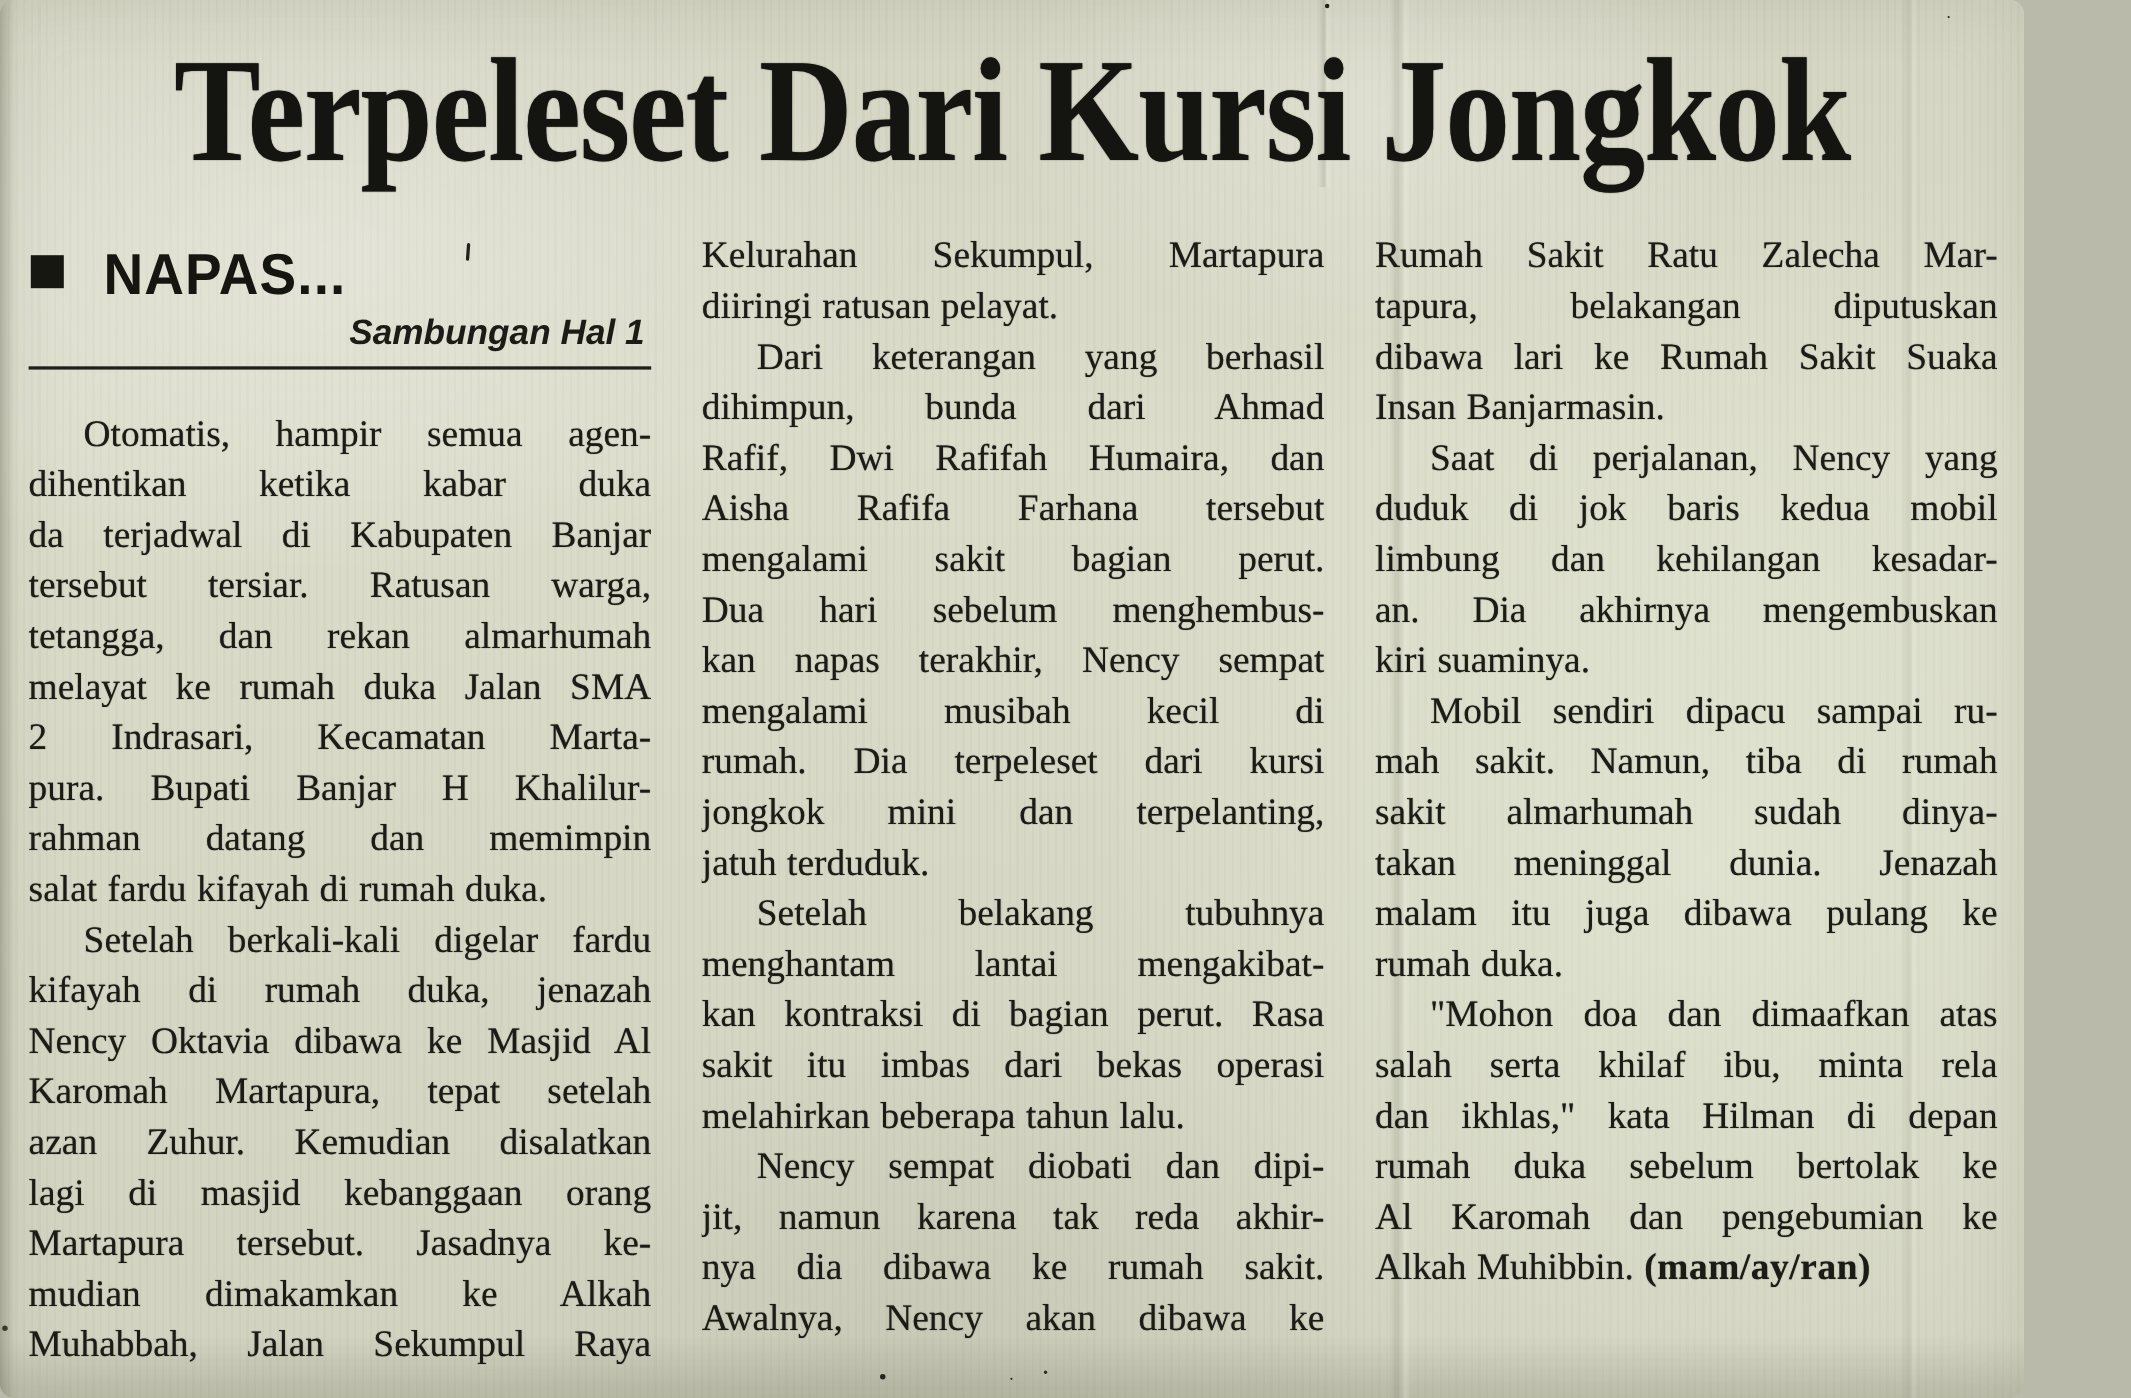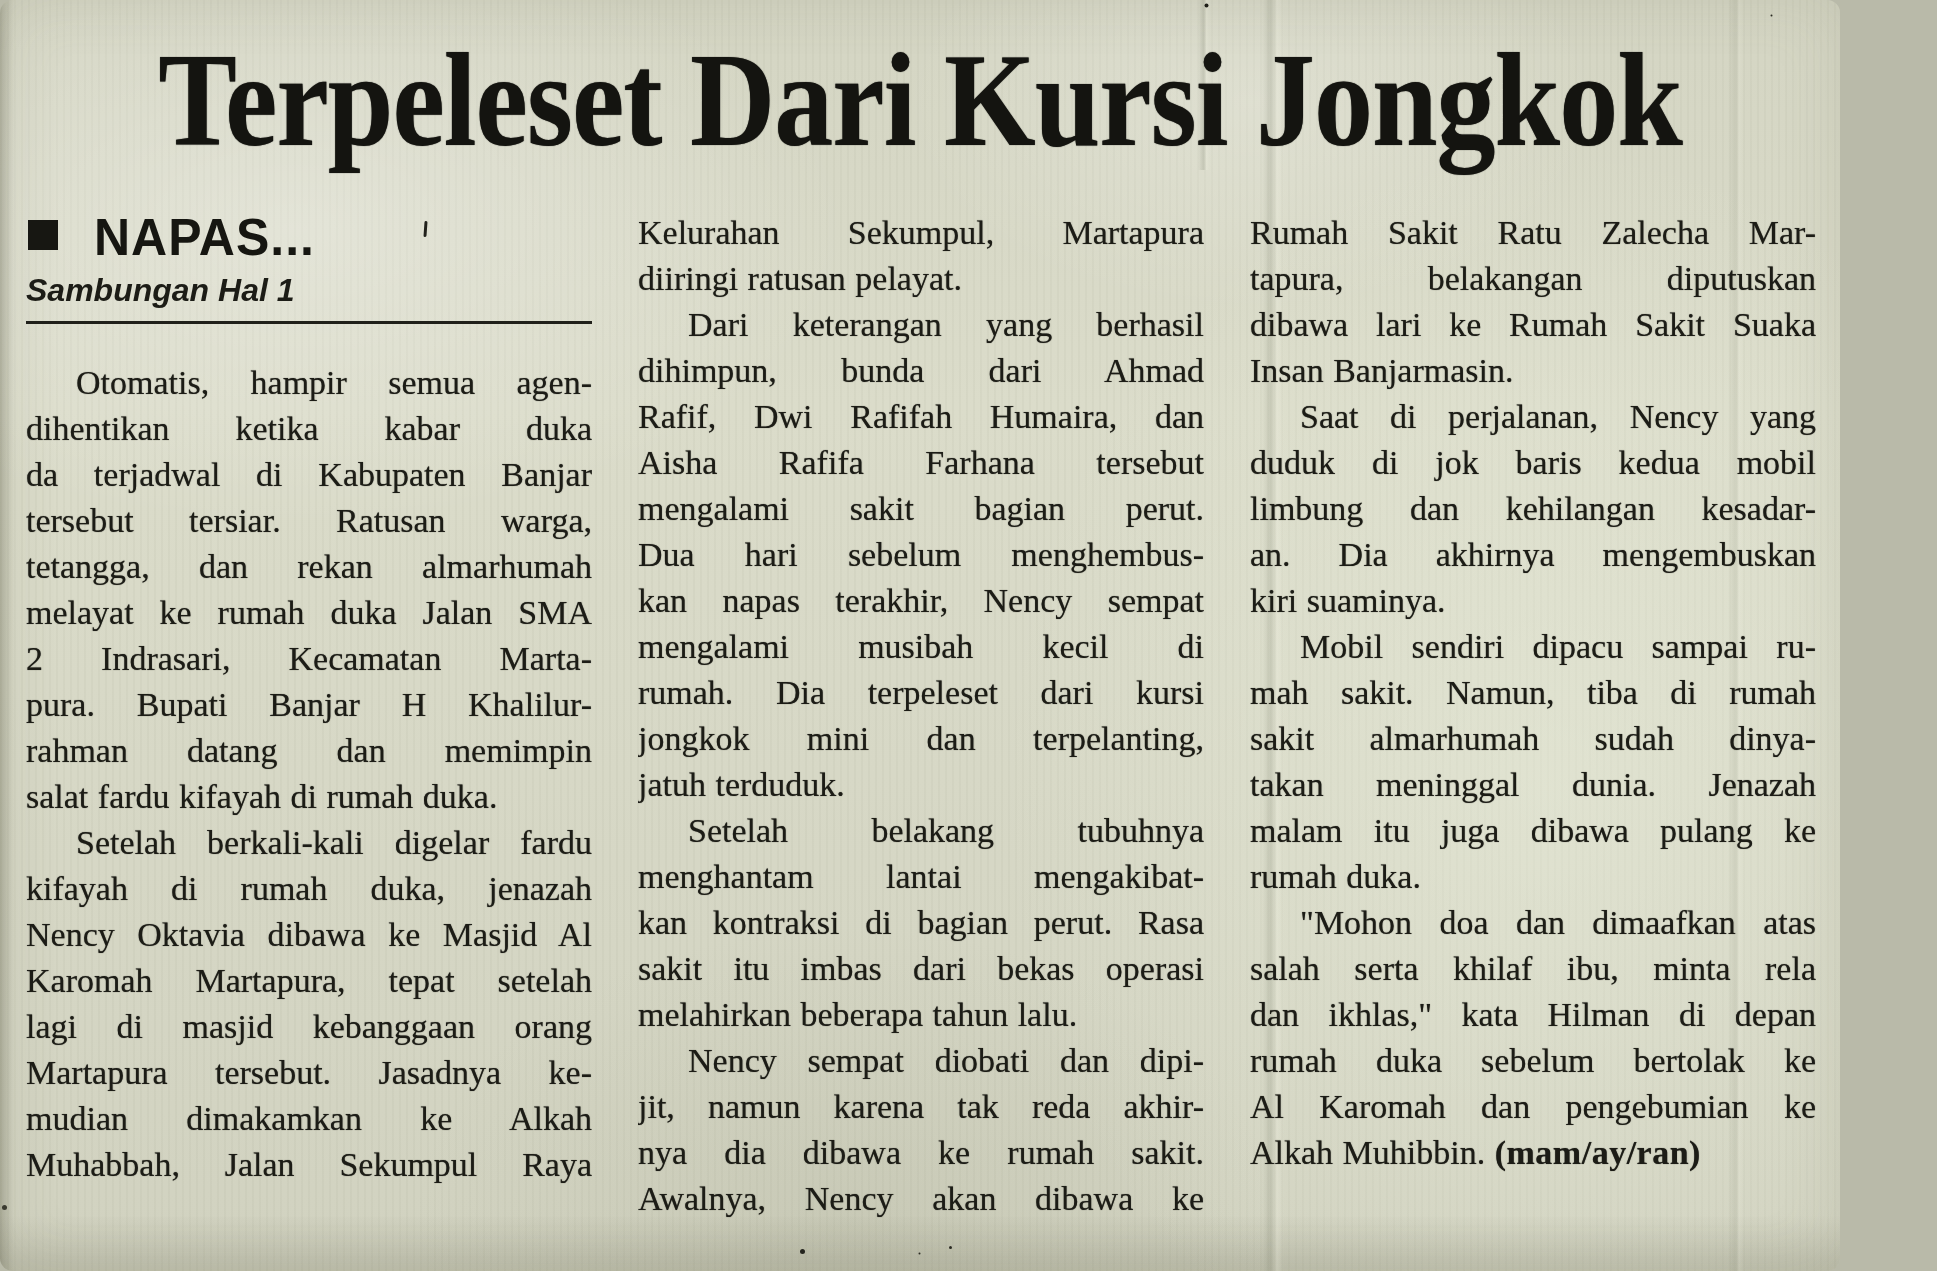"NAPAS..." .kicker-row { margin-top: 2px -> 14px }
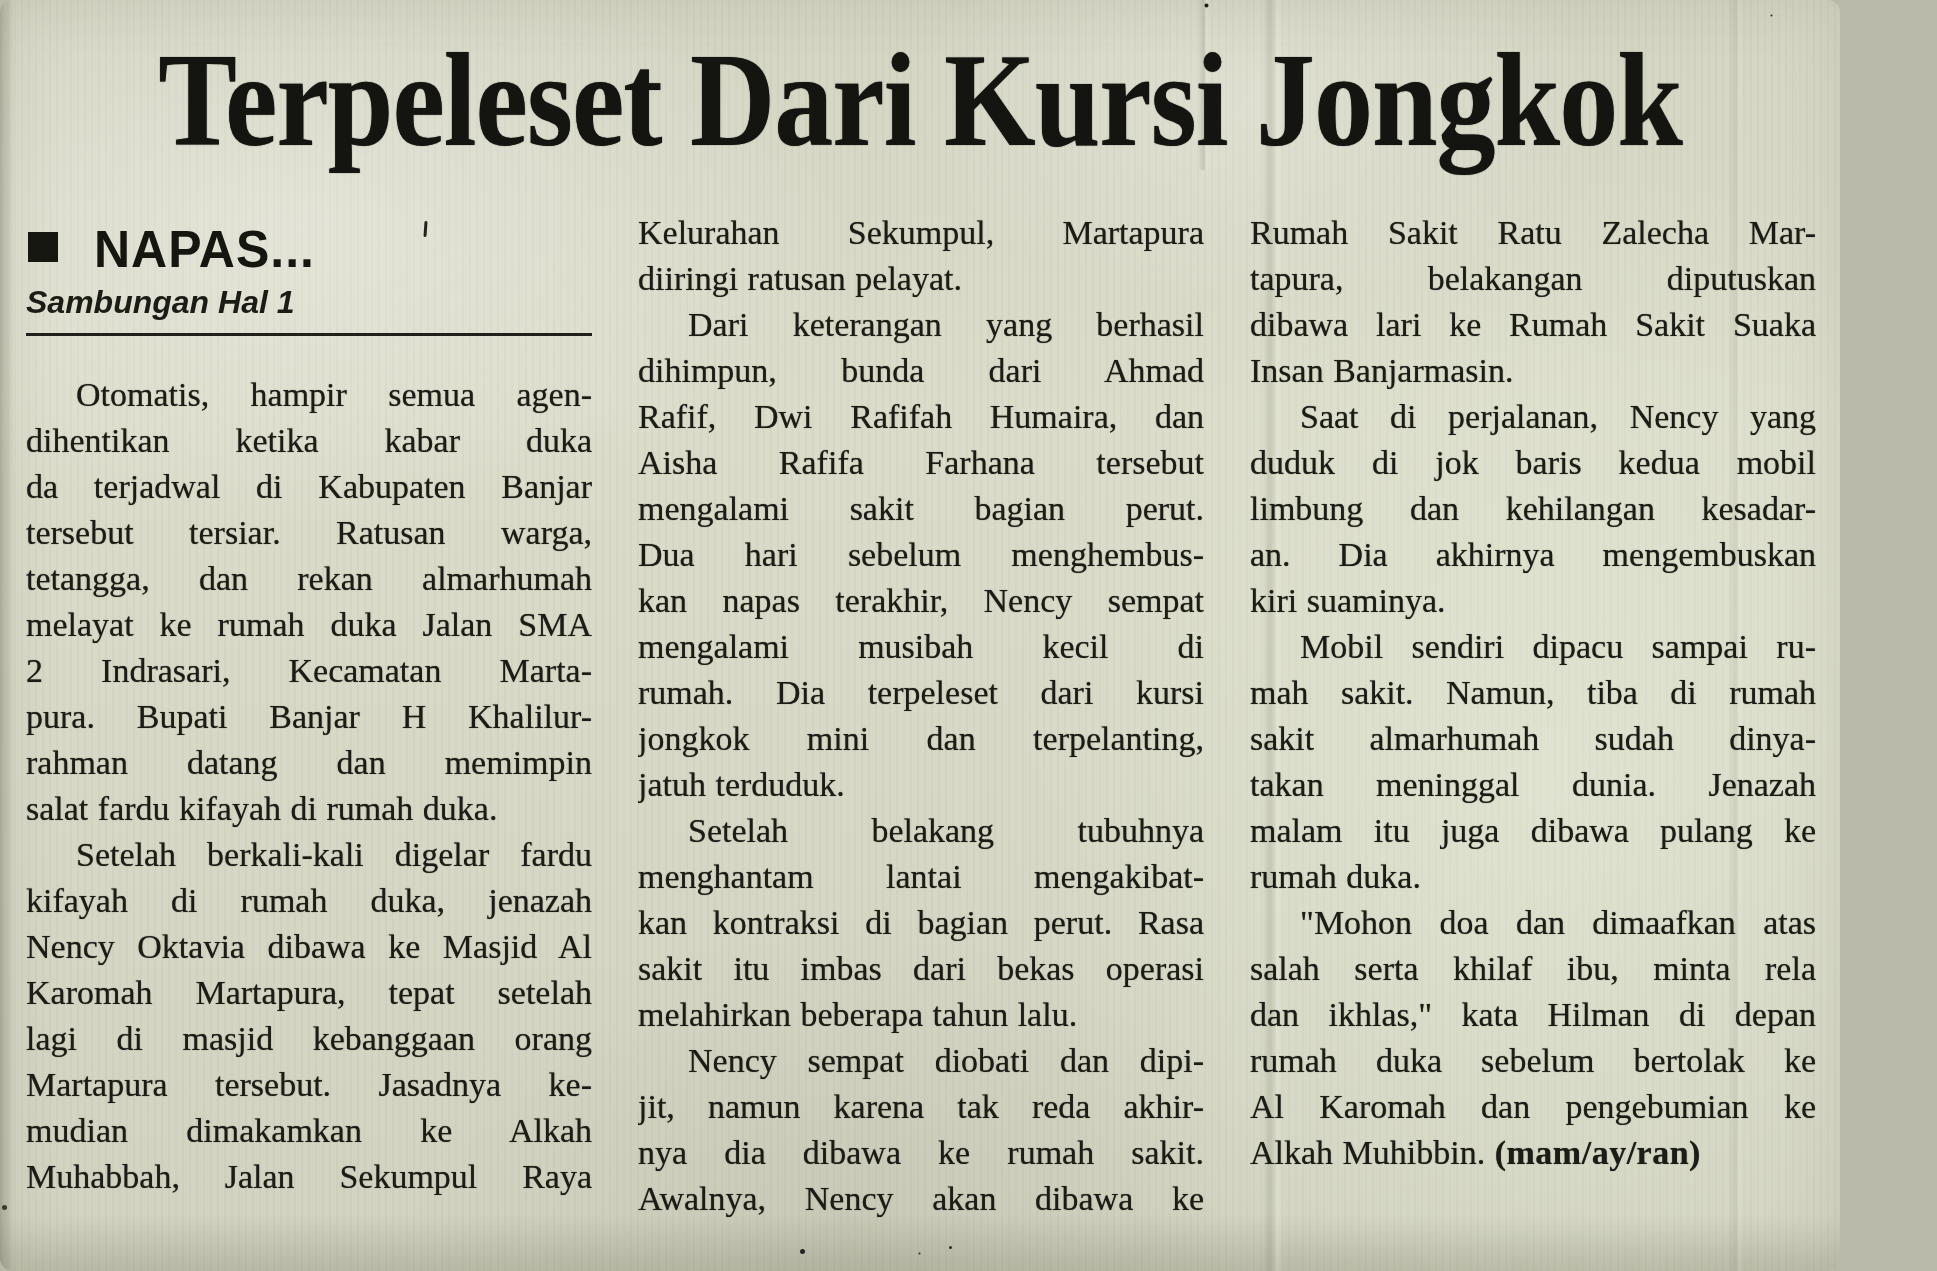"Sambungan Hal 1" .continuation { text-align: left -> right }
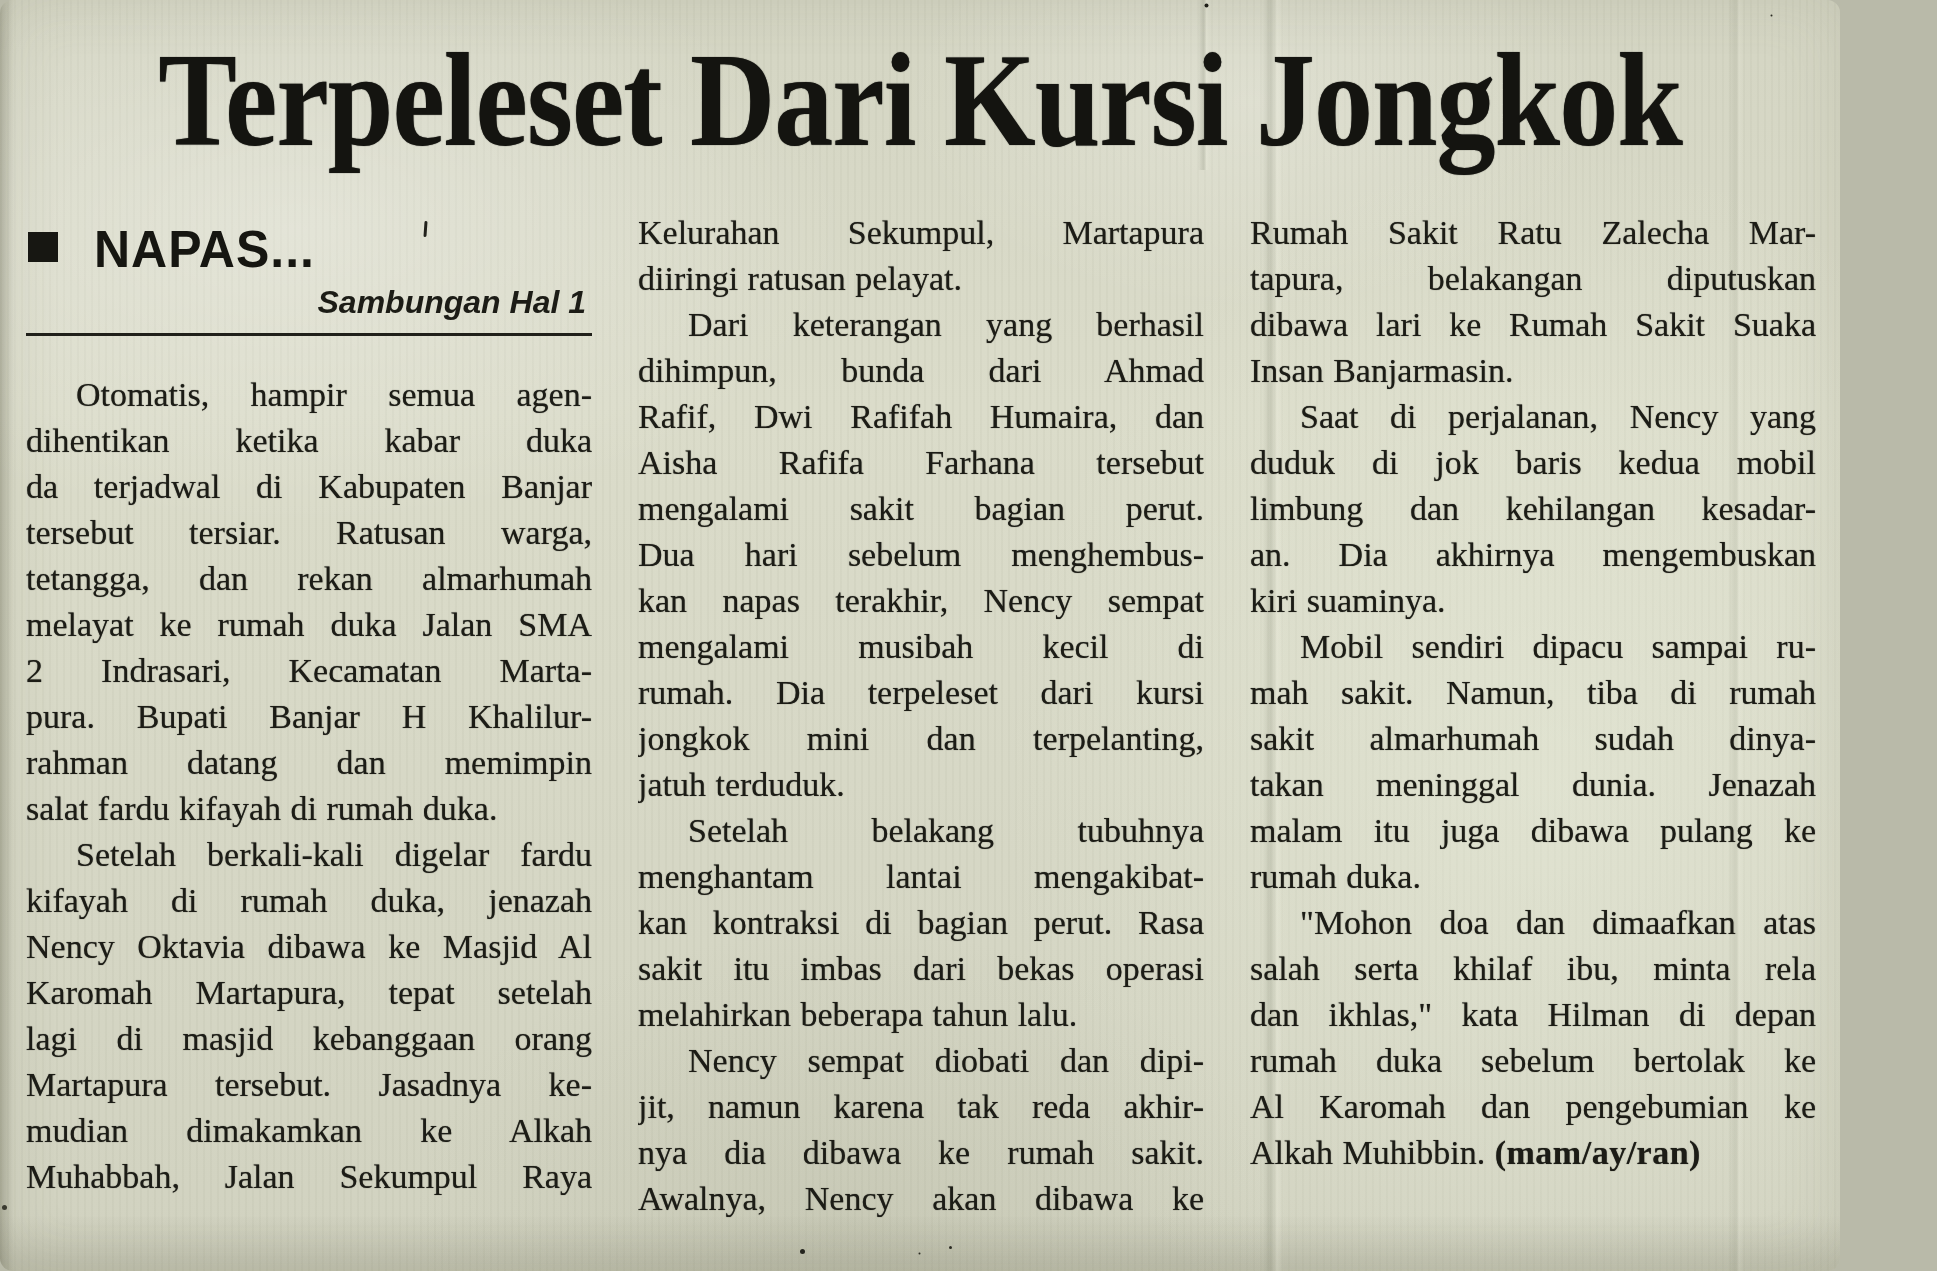"azan Zuhur. Kemudian disalatkan" div.line { html: none -> <div>azan Zuhur. Kemudian disalatkan</div> }
